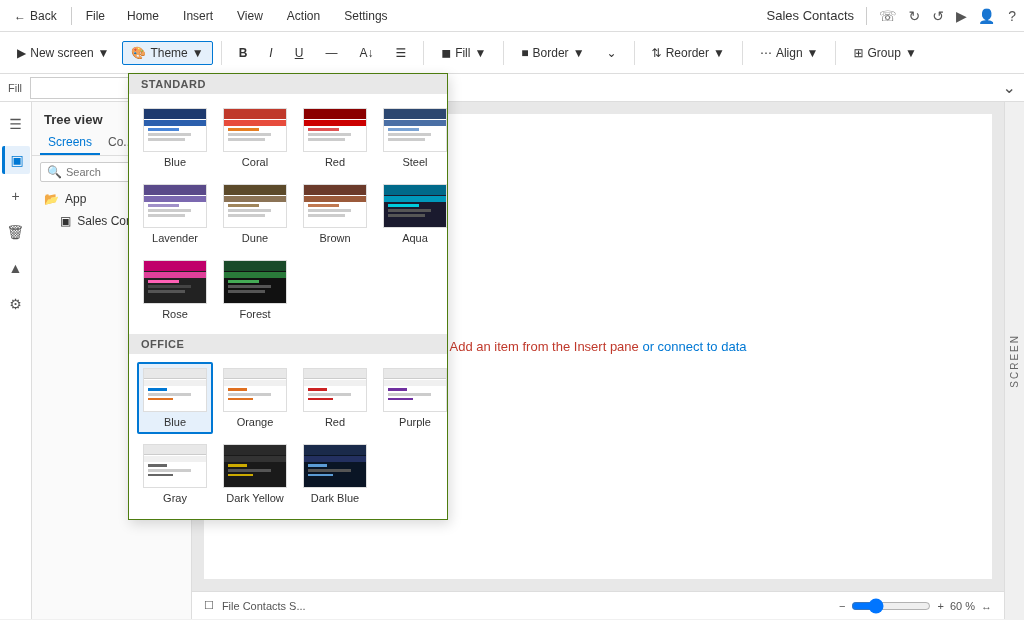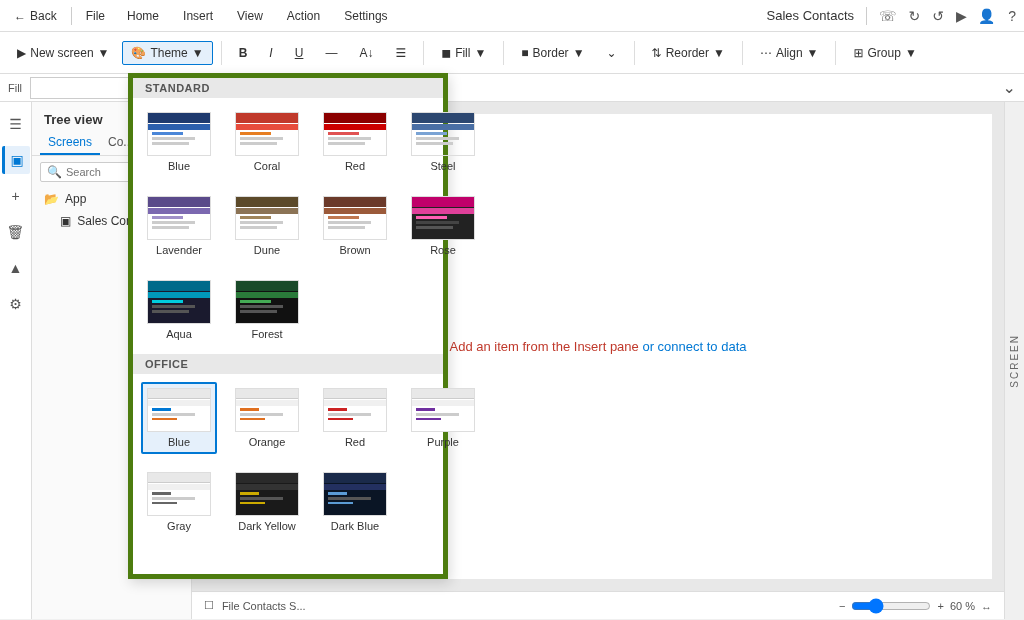"STANDARD" .dropdown-overlay { border: 5px solid #4d7c0f -> 1px solid #4d7c0f; padding-bottom: 28px -> 1px }
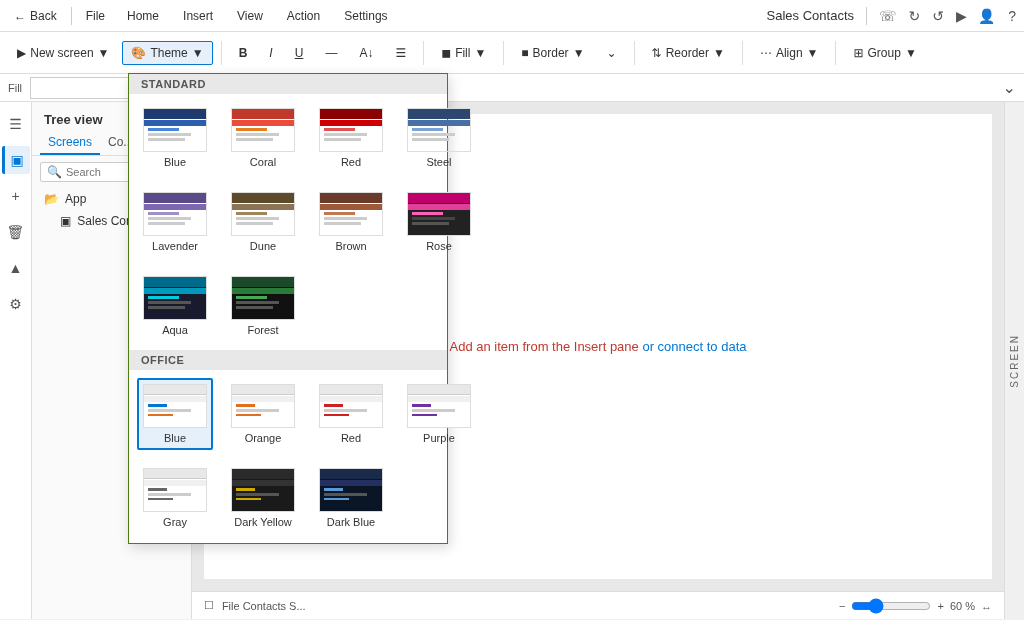"Blue" .themes-grid { gap: 12px -> 4px }
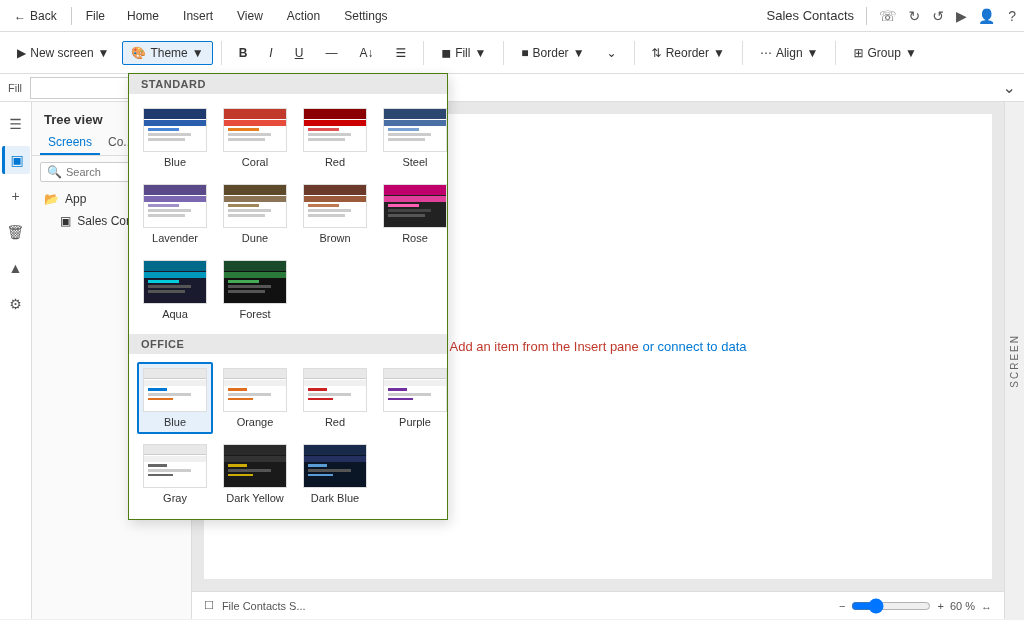"Rose" div.theme-item { order: before "Aqua" -> after "Aqua" }
